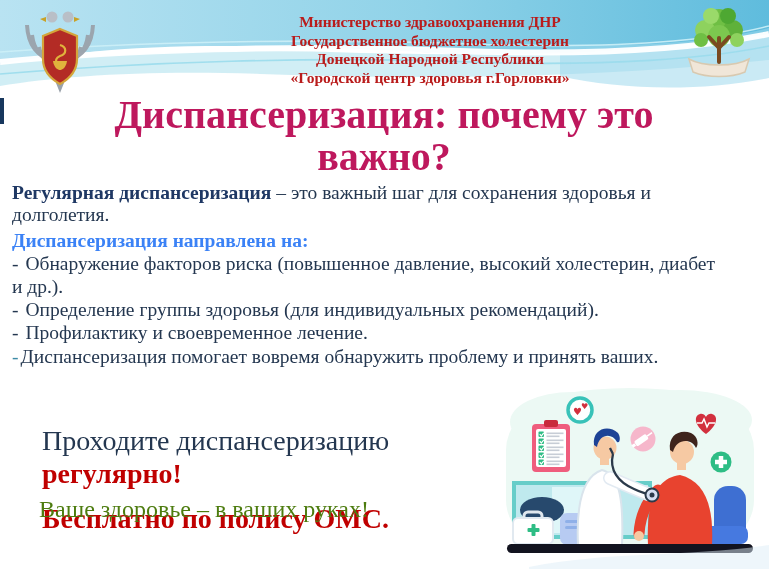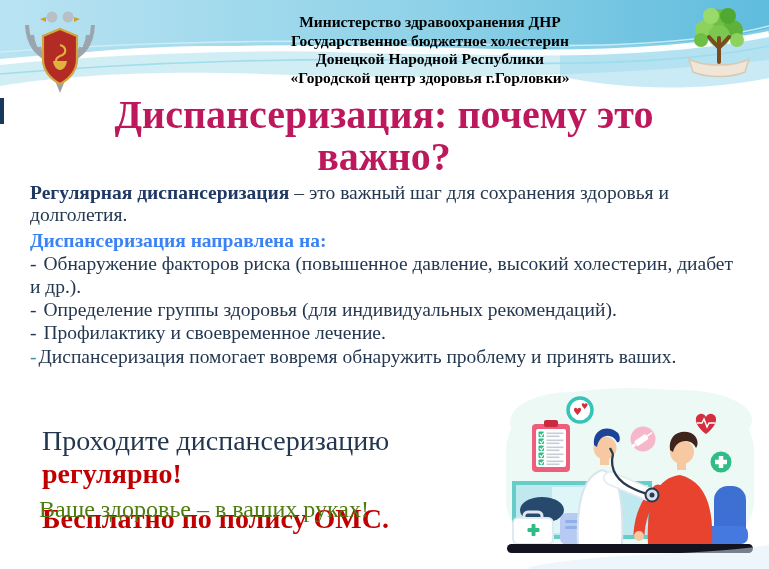"Министерство здравоохранения ДНР" .org { color: #000000 -> #b91c1c }
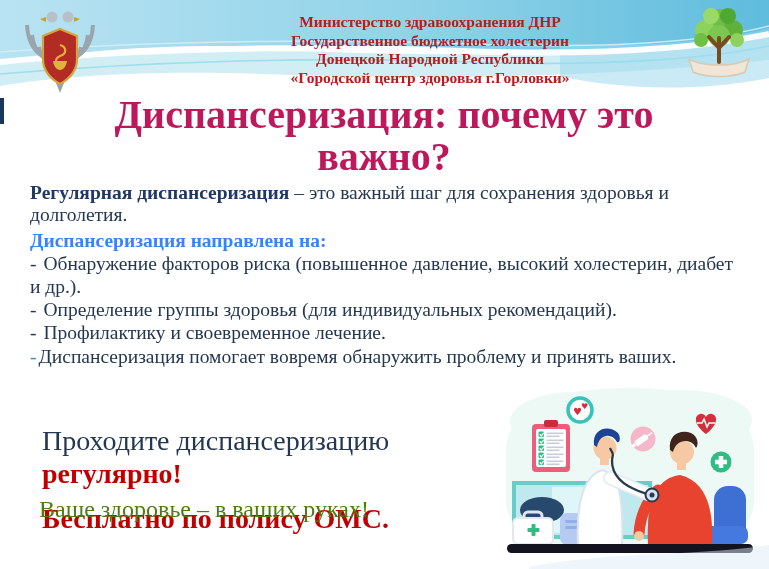"Регулярная диспансеризация – это важный" .bodytext { left: 30px -> 12px }
